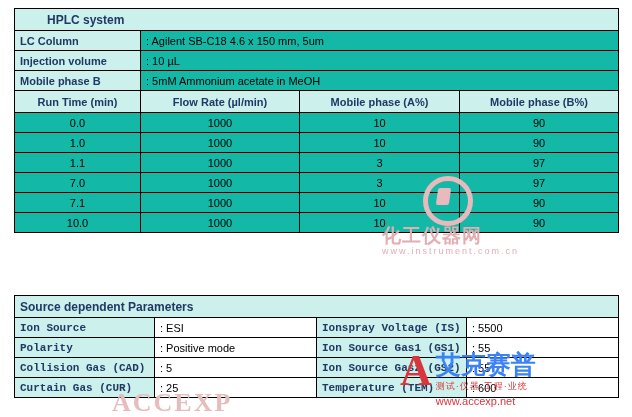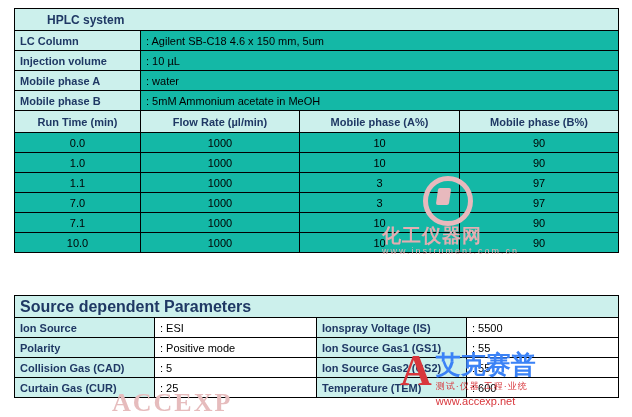"Mobile phase A" tr { html: <tr> <td>Mobile phase A</td> <td>: water</td> </tr> -> none }
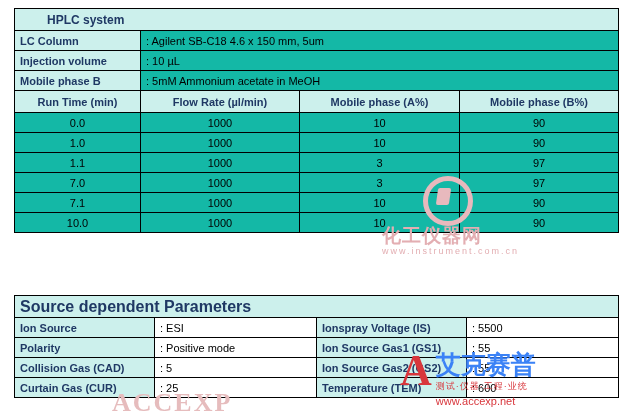"Source dependent Parameters" .src .title { font-size: 16px -> 12px }
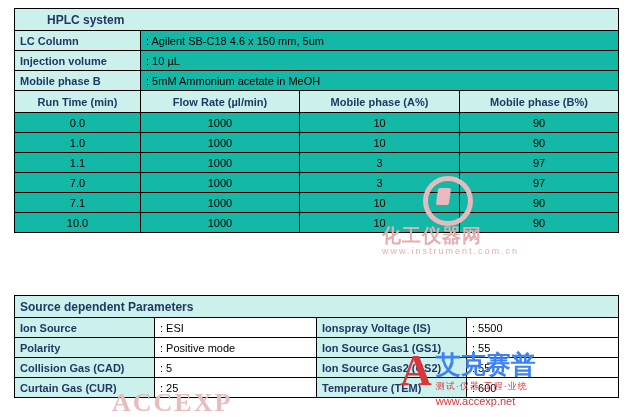"Ion Source" .src .lbl { font-family: none -> Liberation Mono, monospace }
